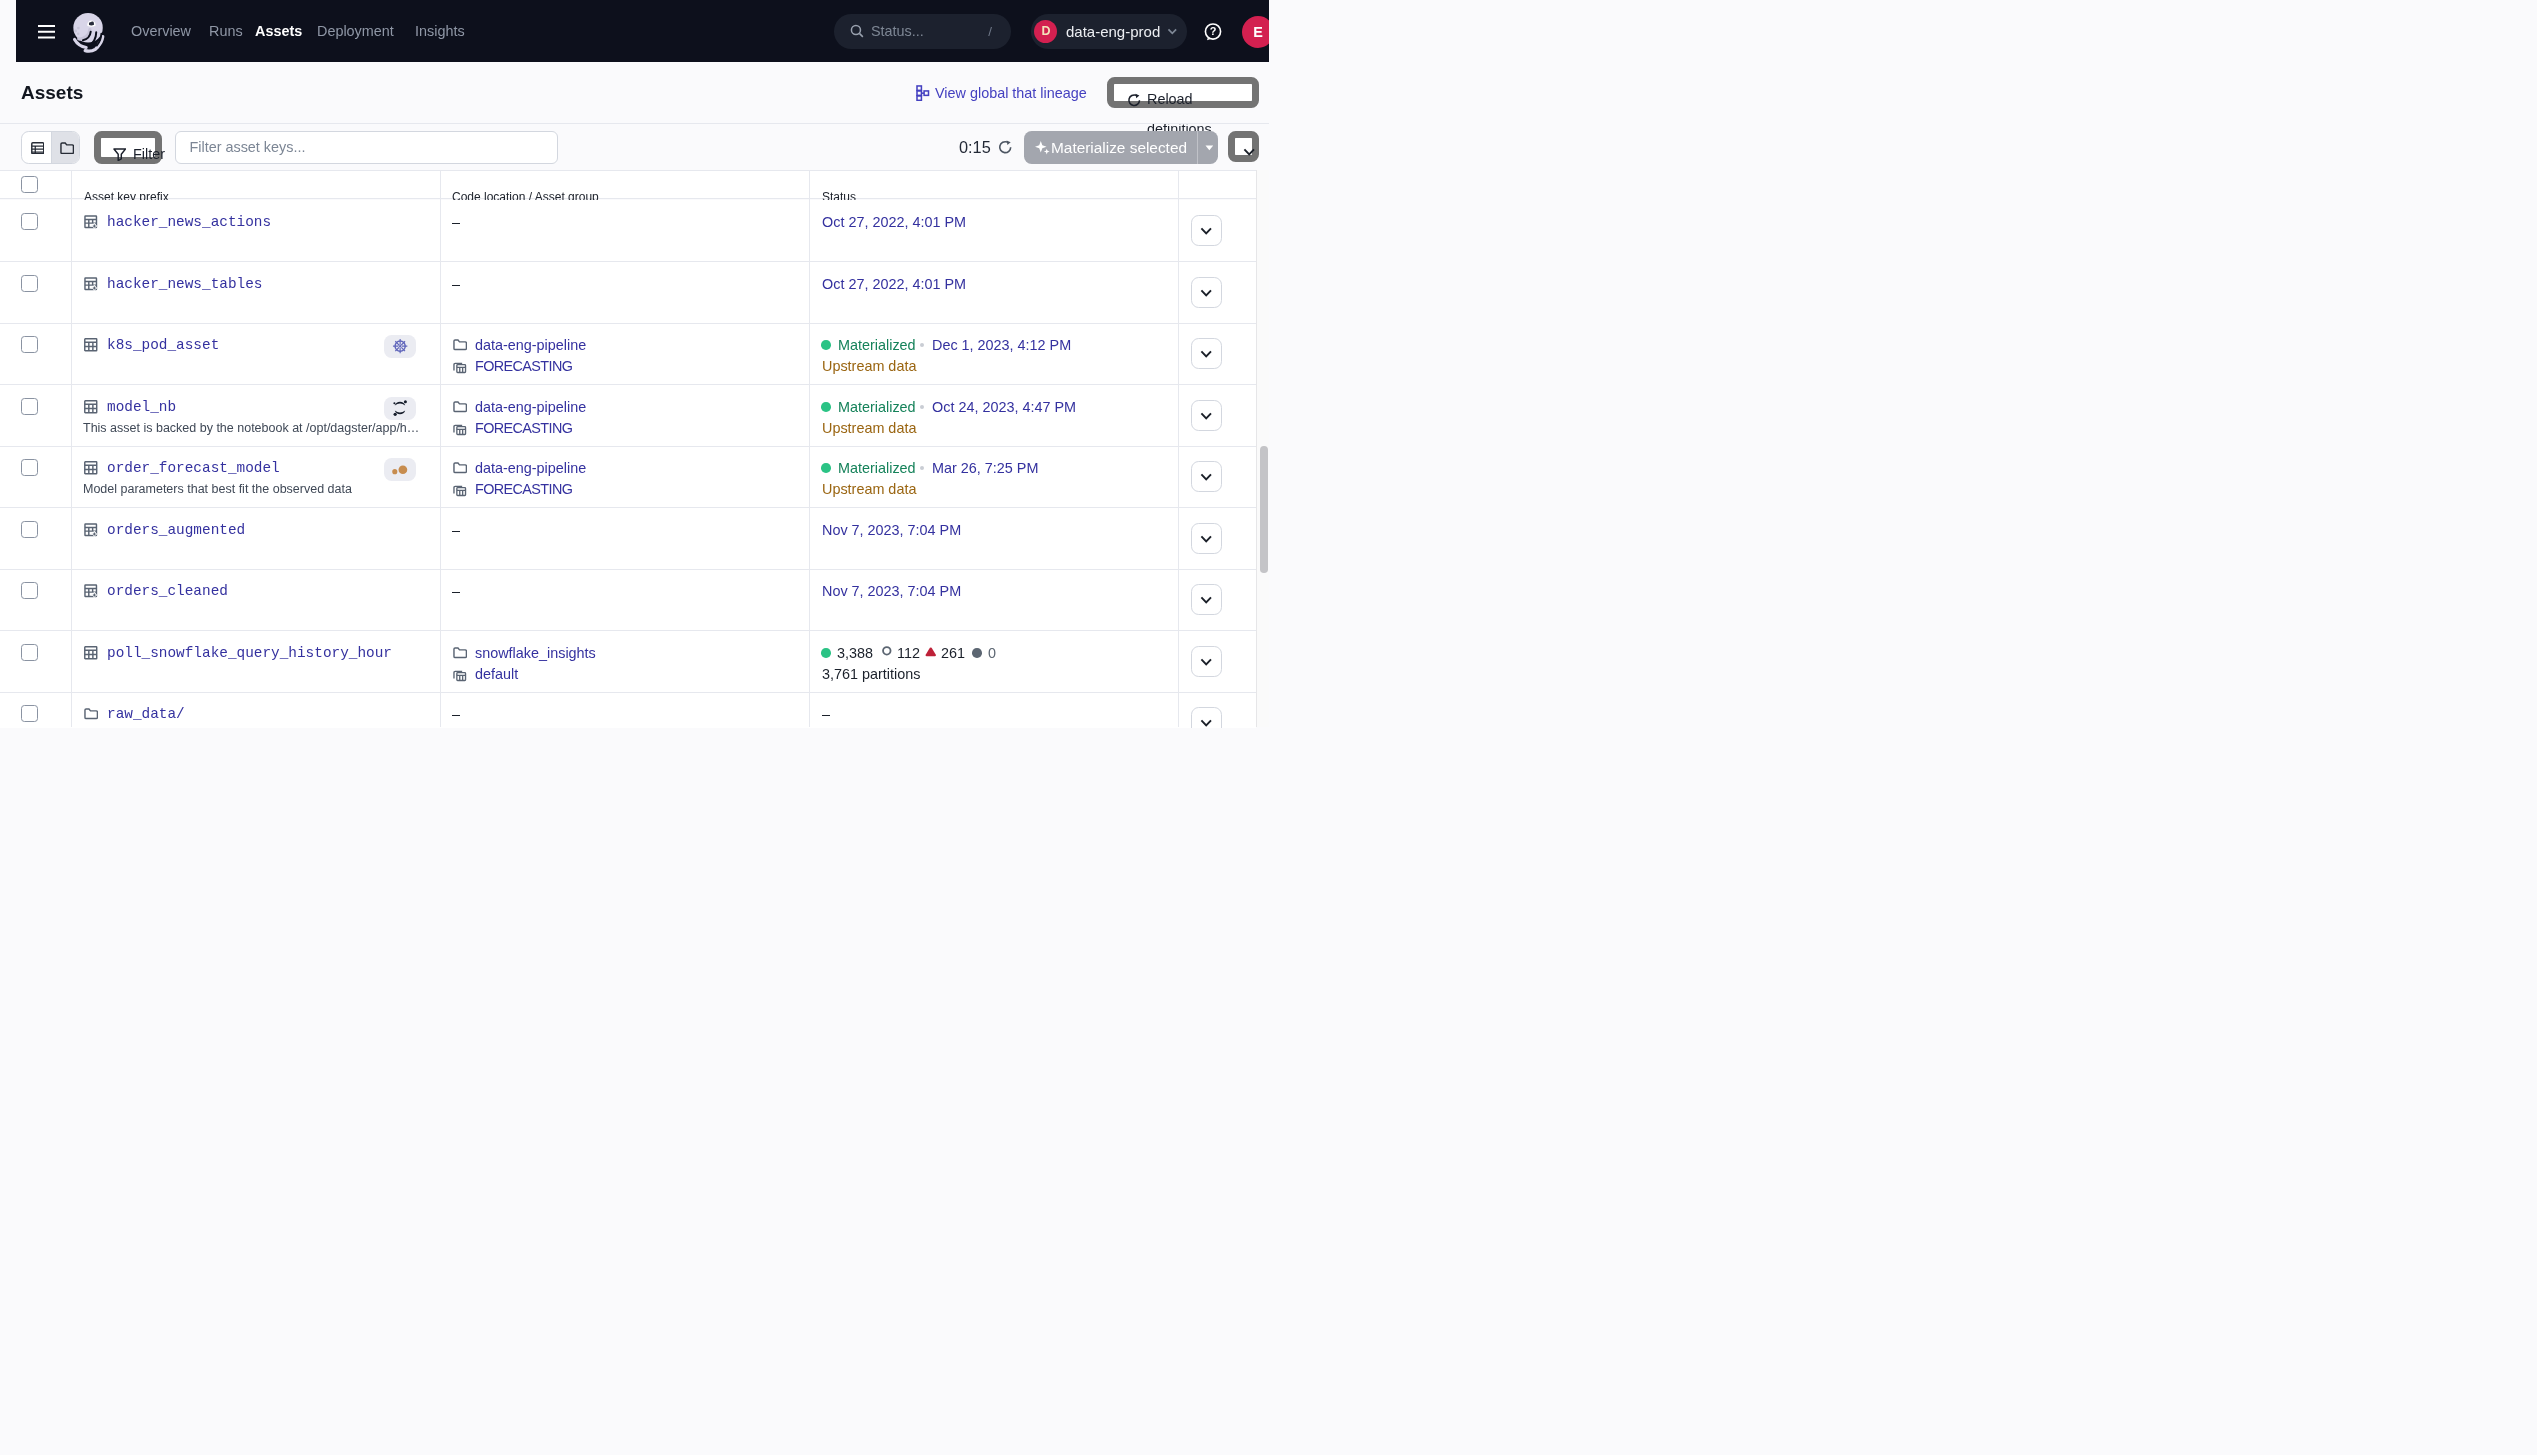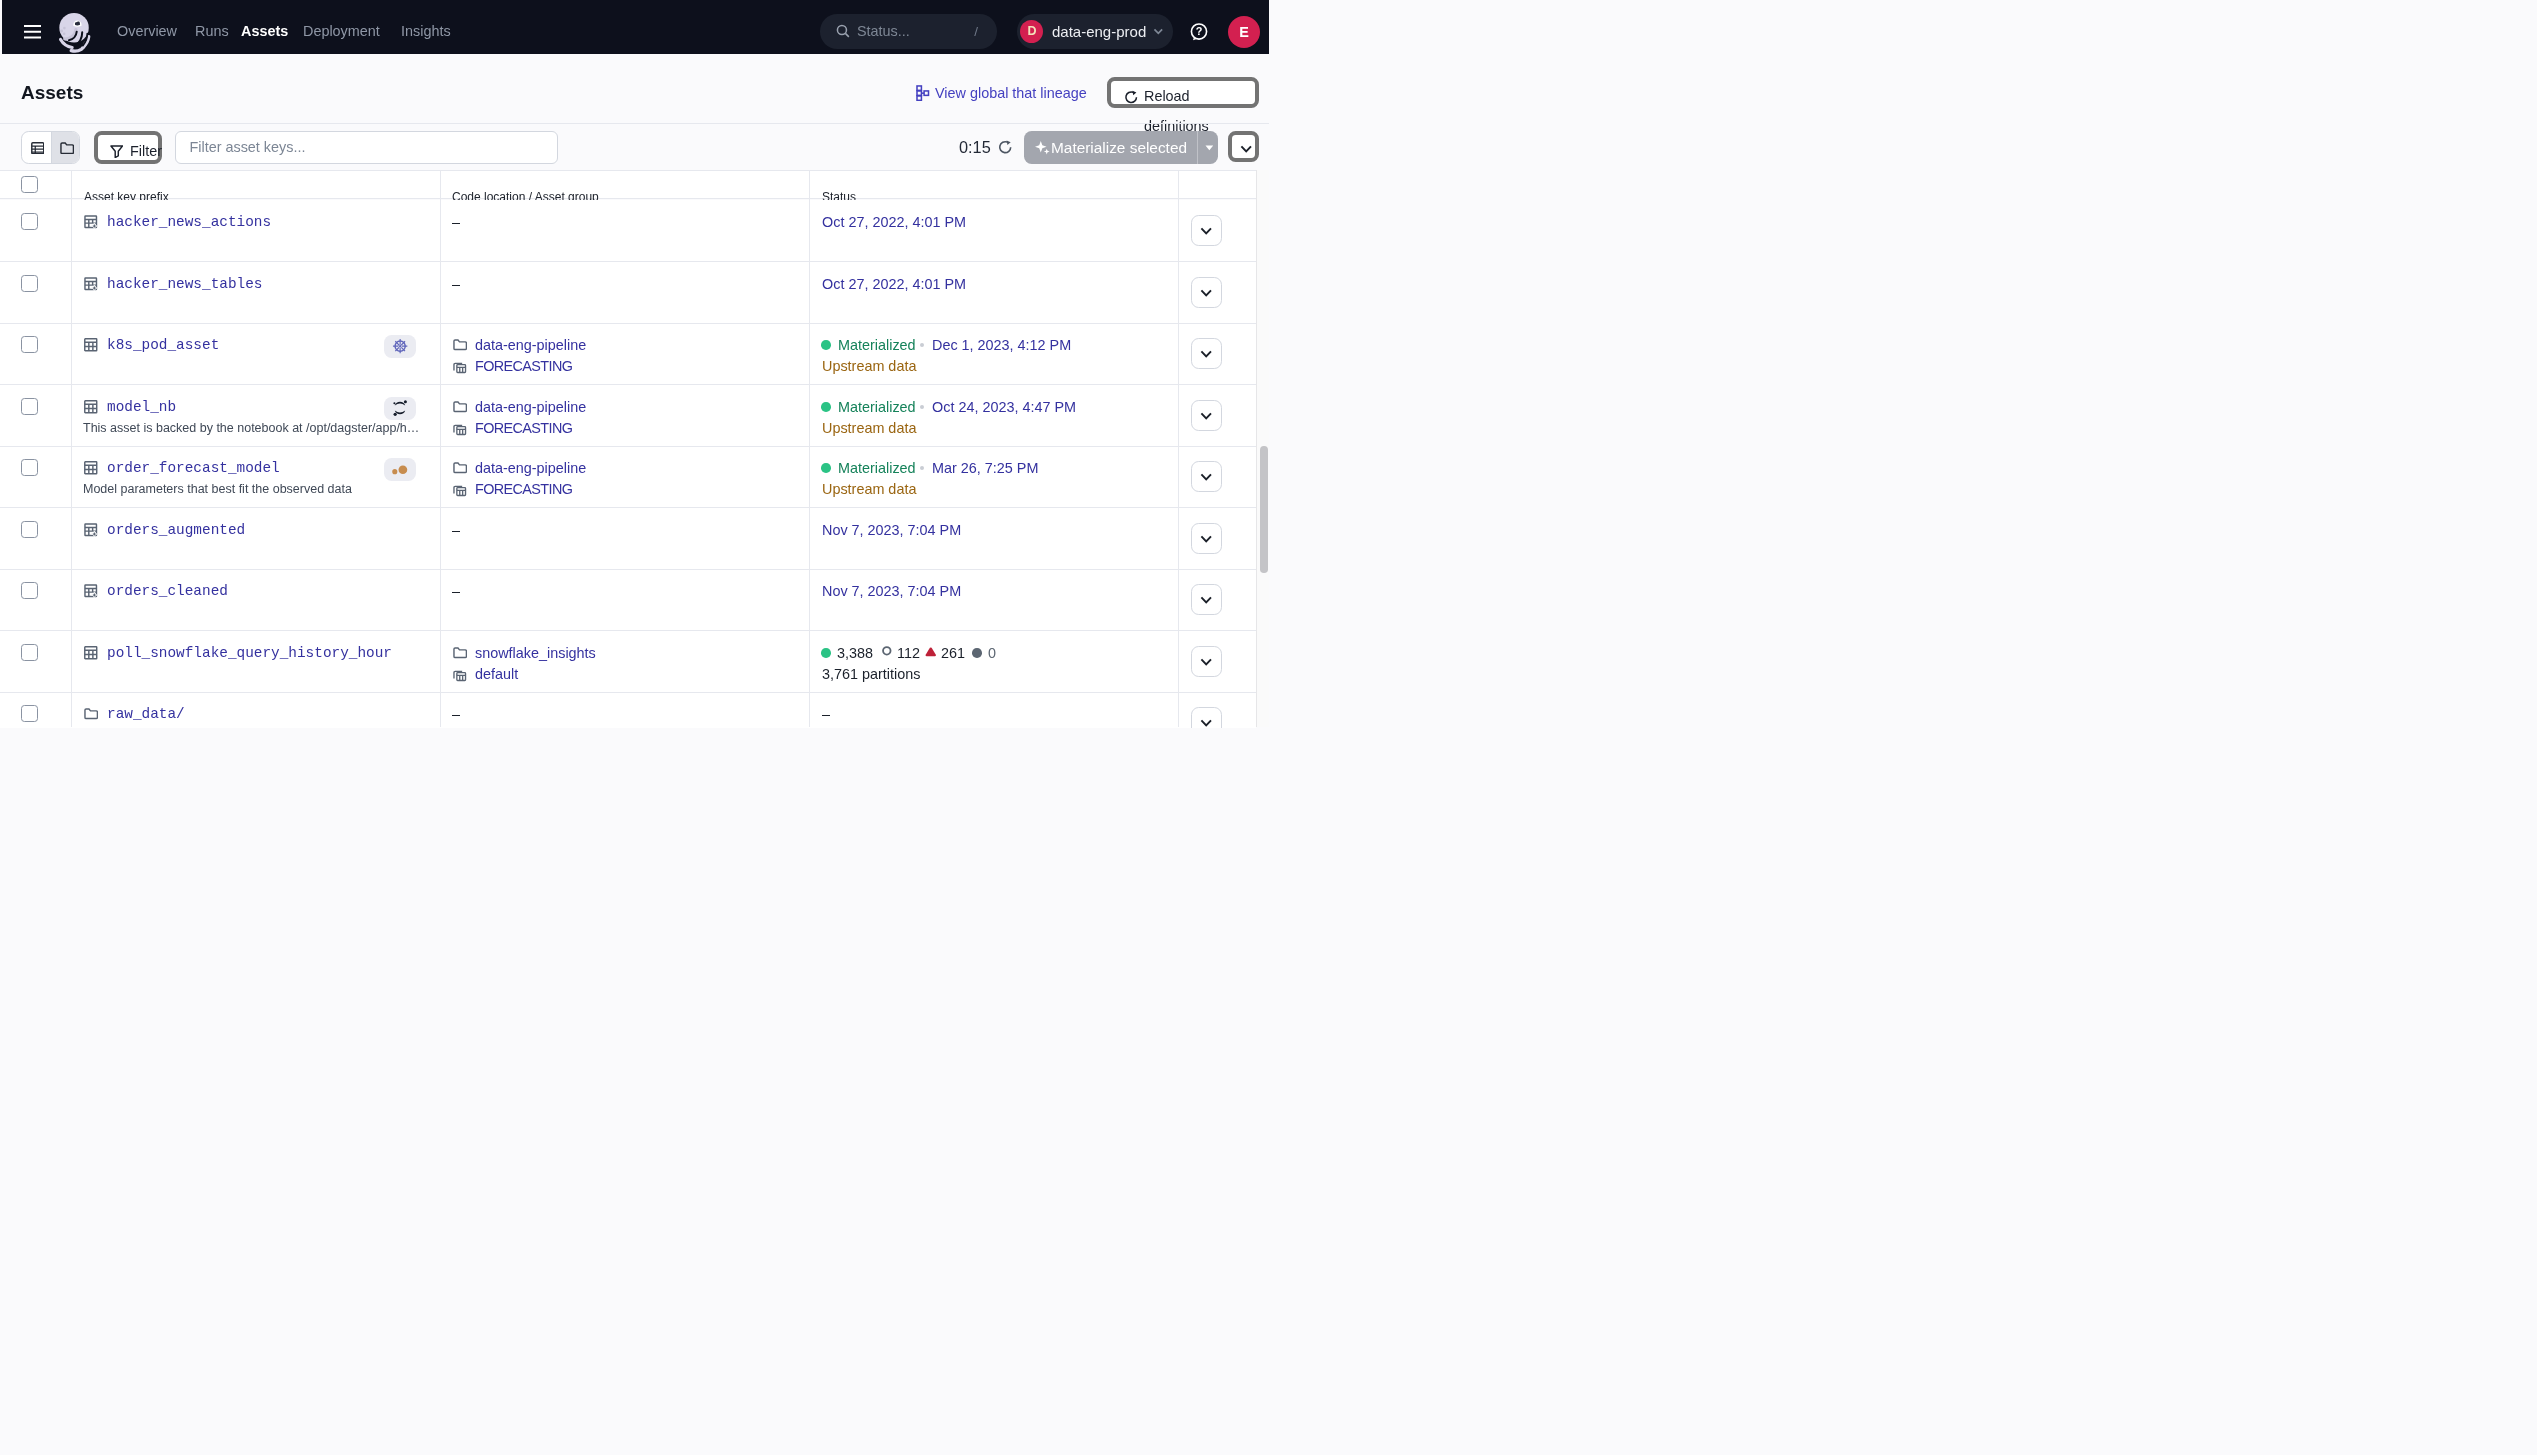"Overview" .nav { height: 54px -> 62px; left: 2px -> 16px }
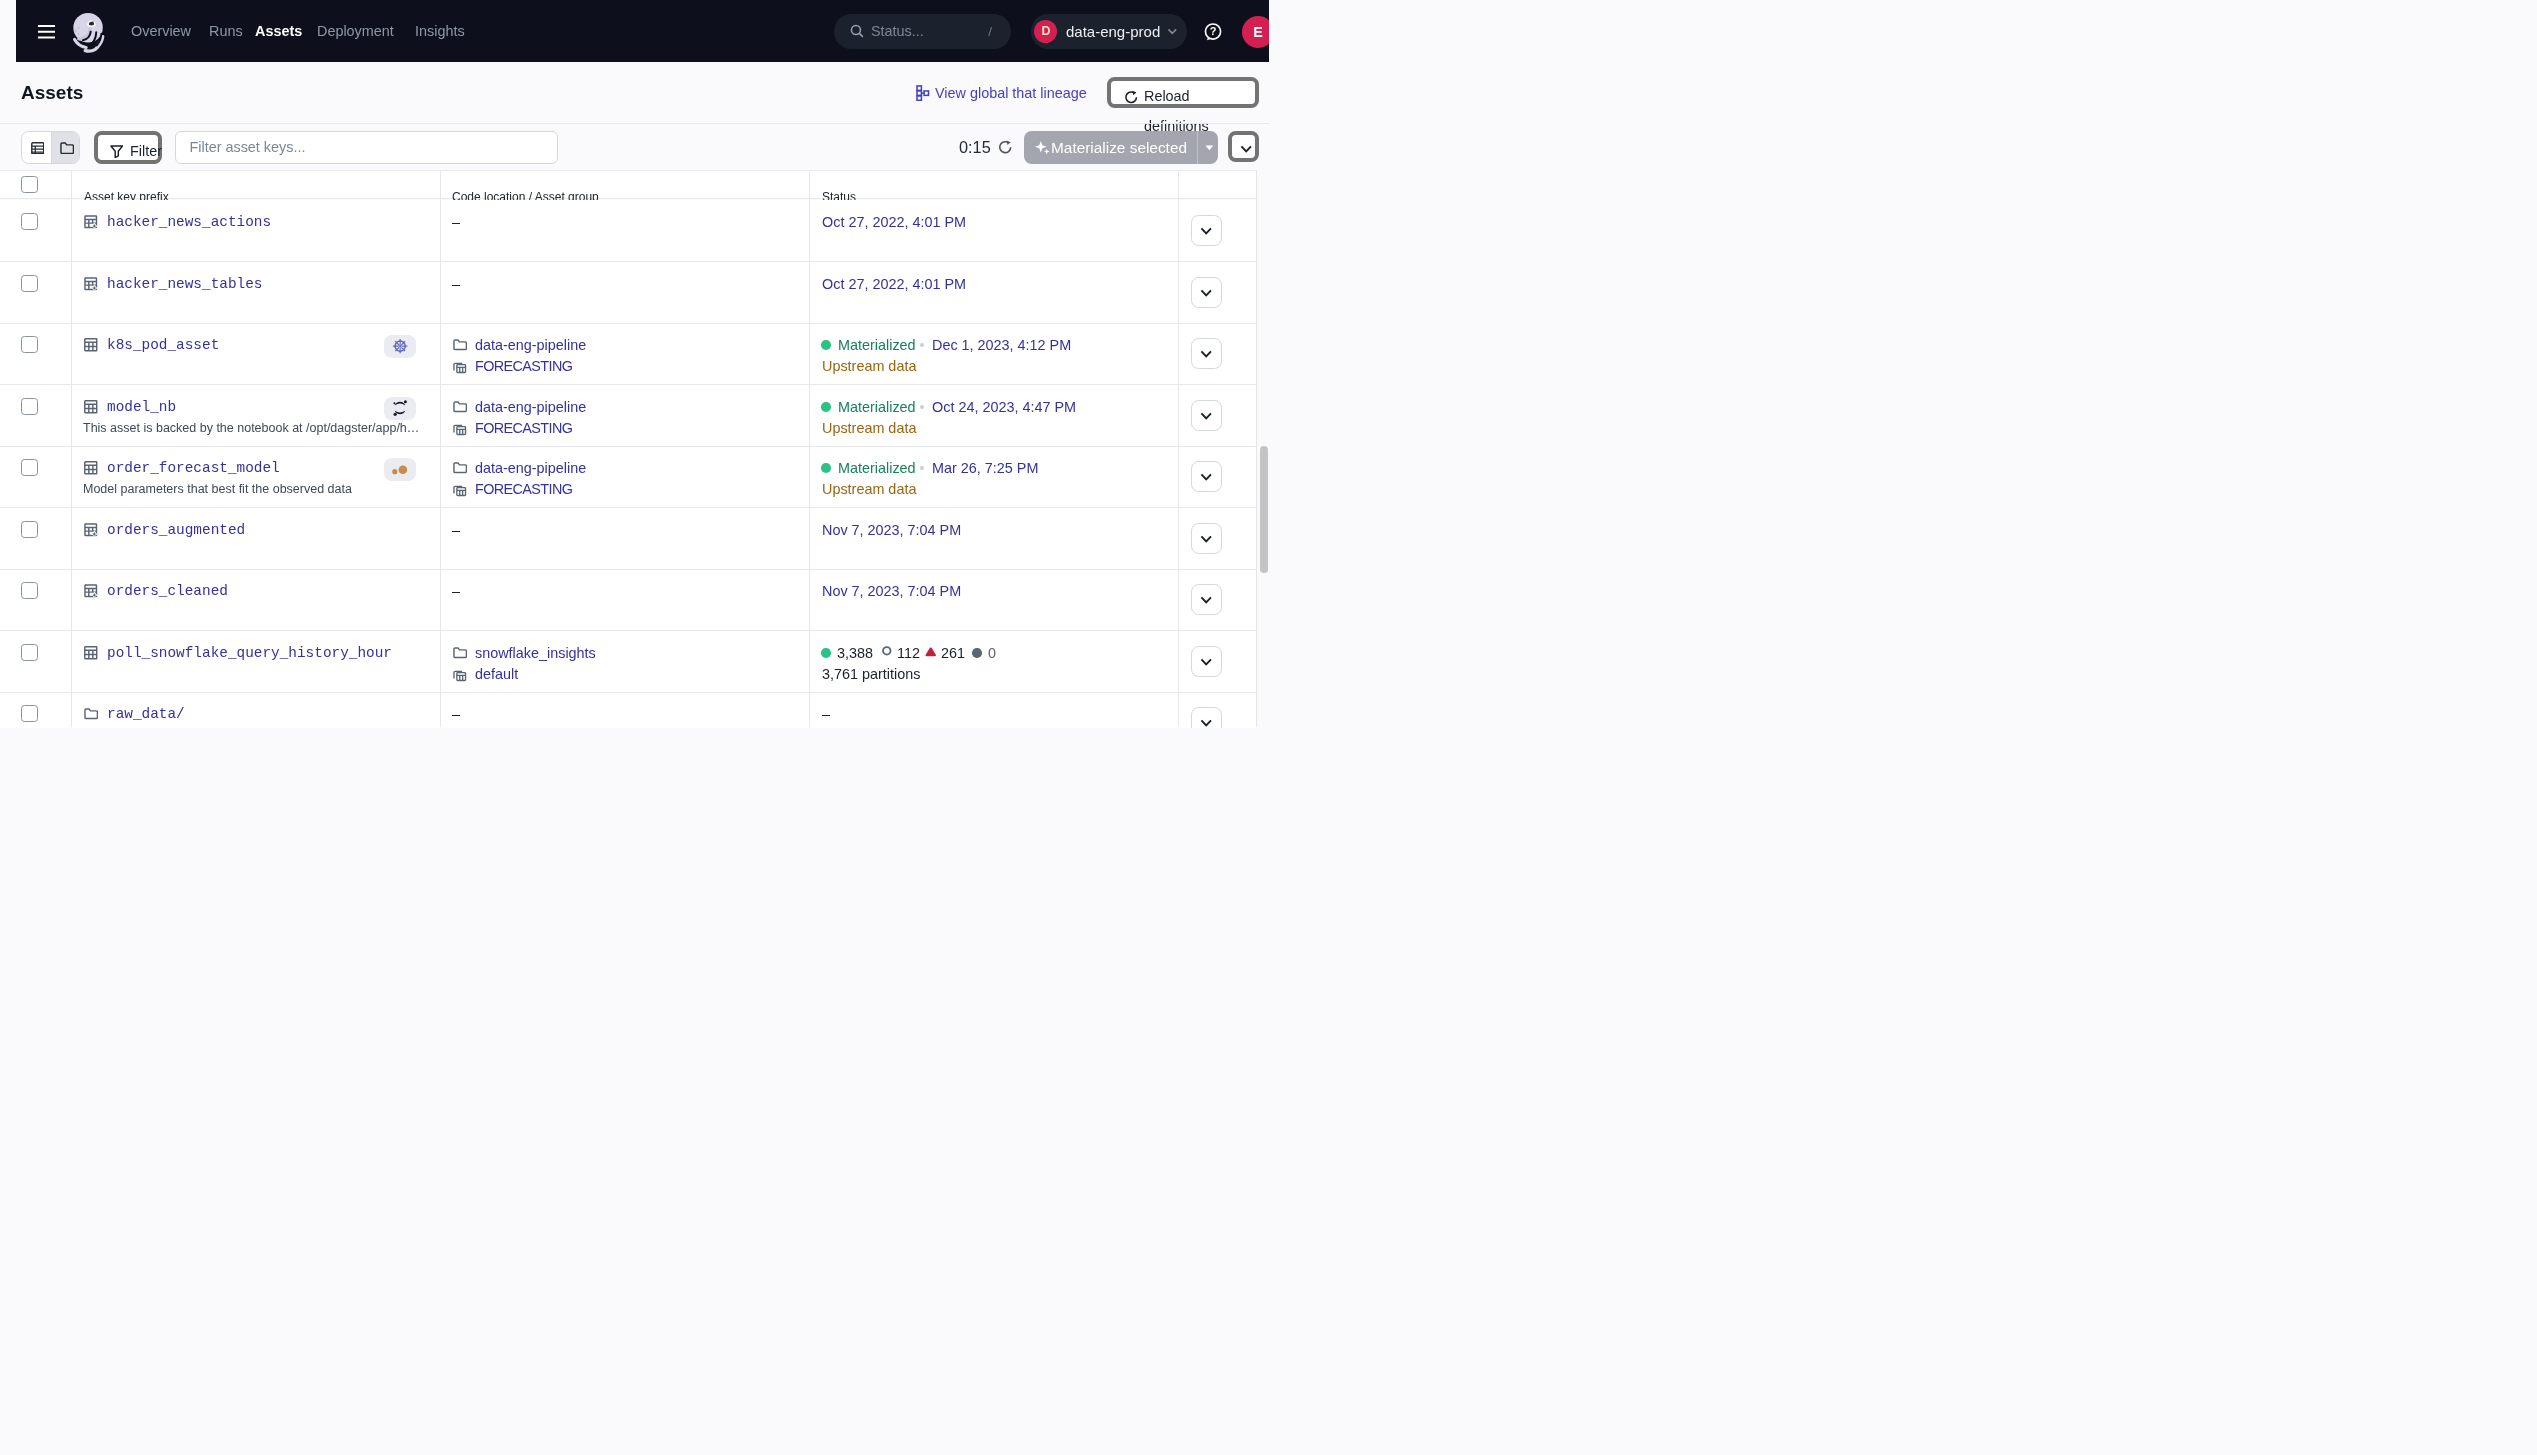"Reload definitions" .btn { border: 4px solid #737373 -> 7px solid #737373 }
